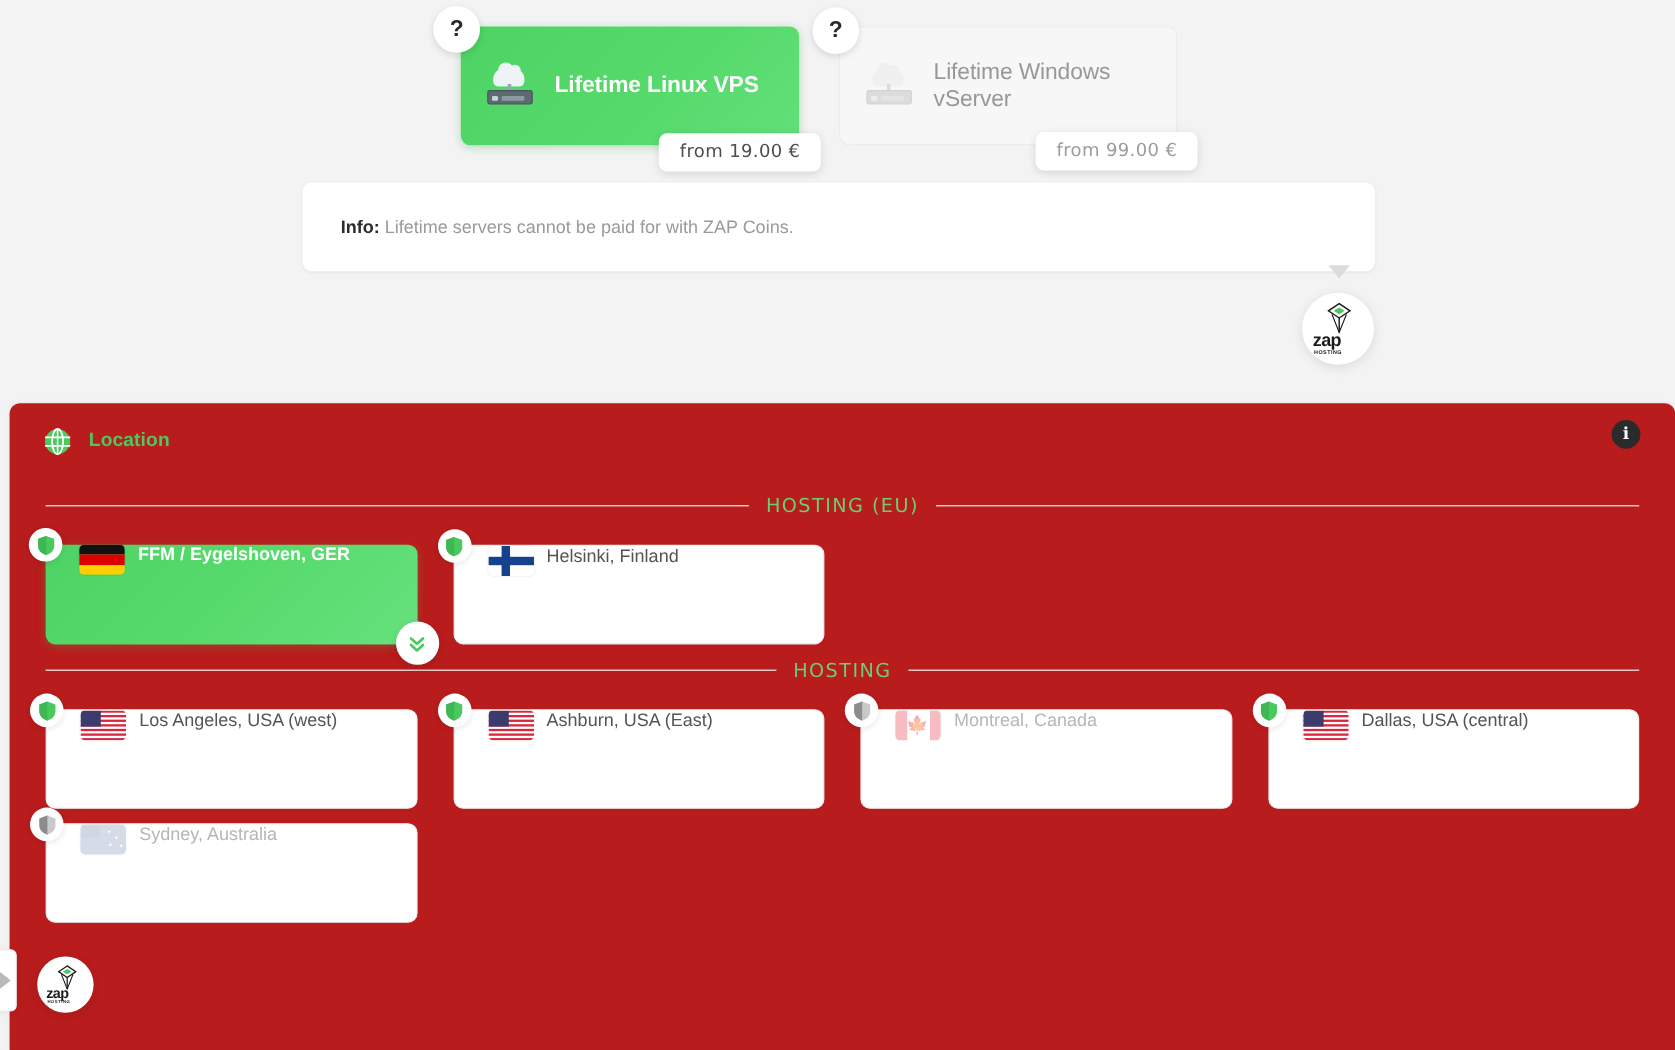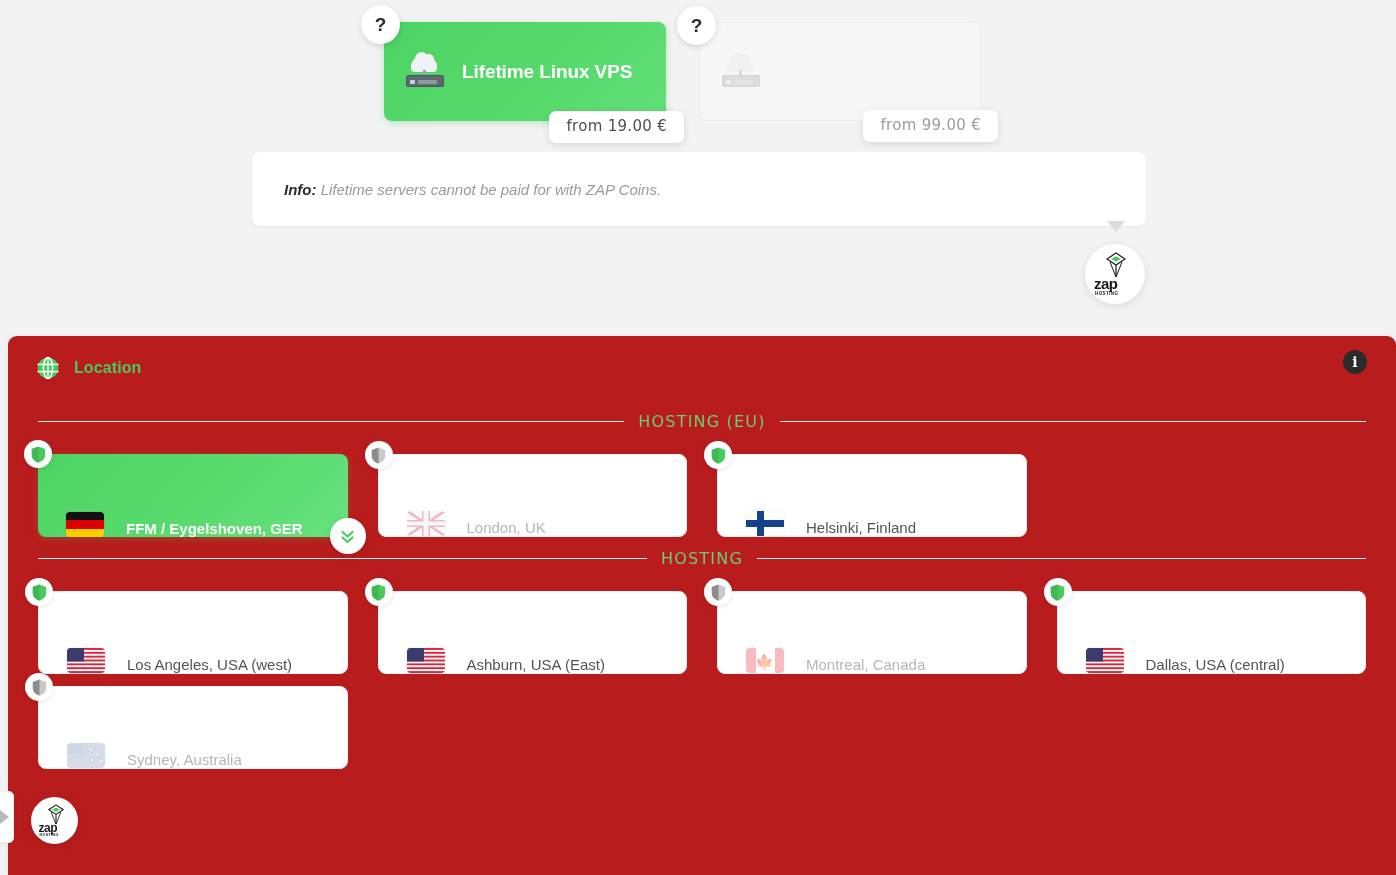"Lifetime Windows vServer" div.prod-title { html: none -> <div>Lifetime Windows vServer</div> }
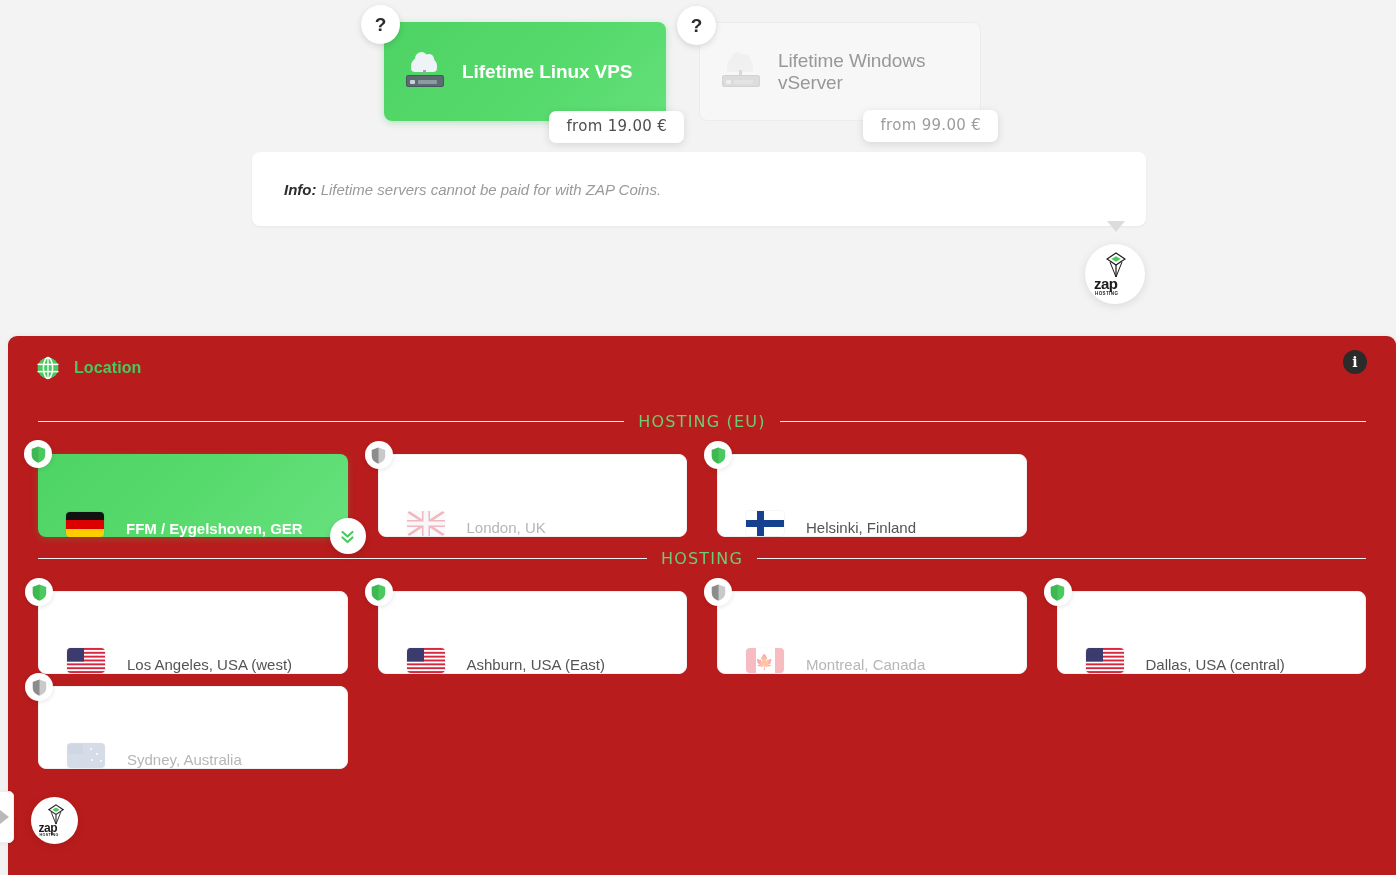"Info: Lifetime servers cannot be" .info-box { font-style: italic -> none }
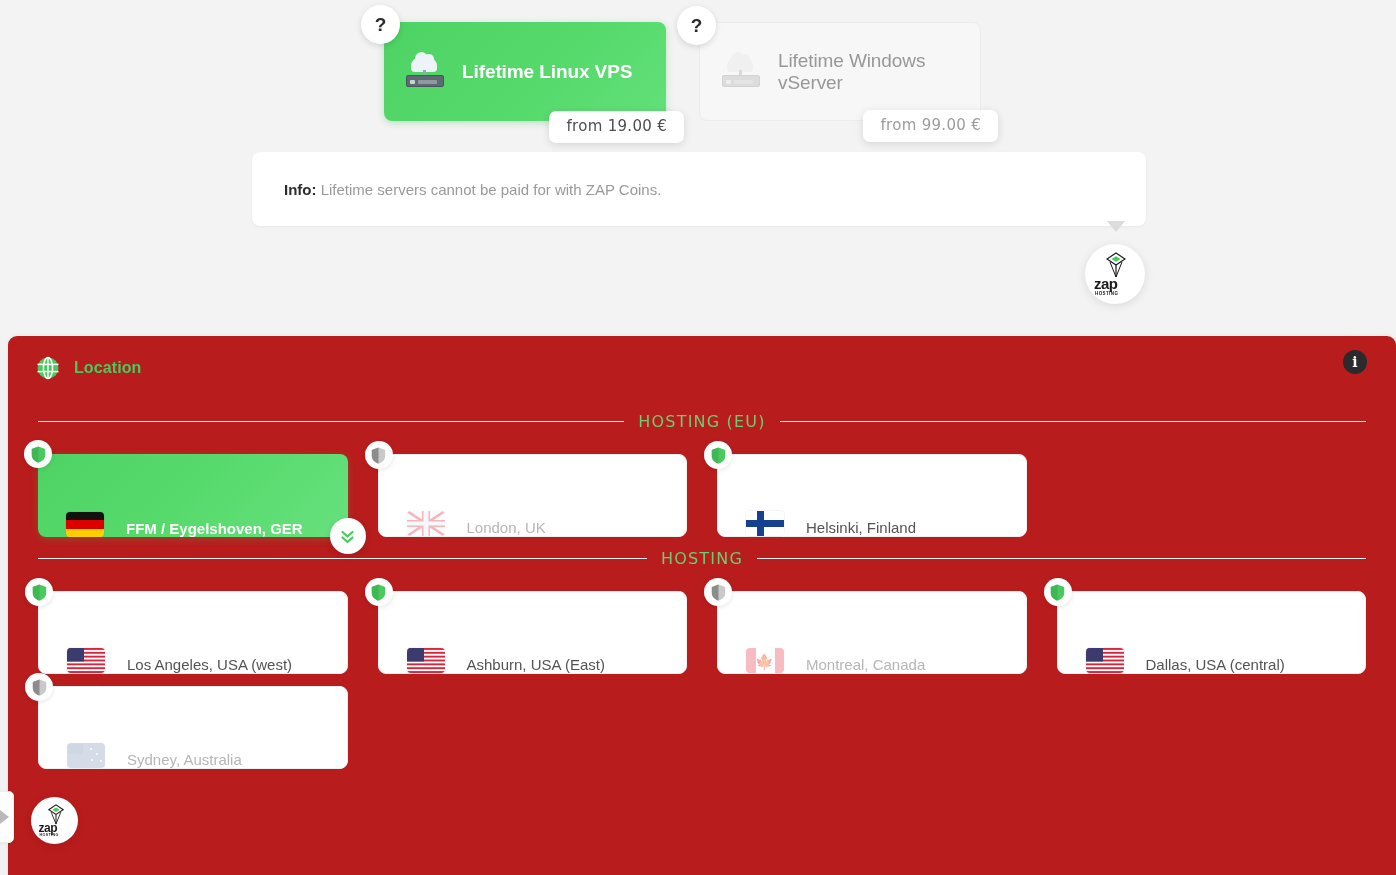"FFM / Eygelshoven, GER" .loc-card { align-items: flex-end -> flex-start; gap: 22px -> 11px }
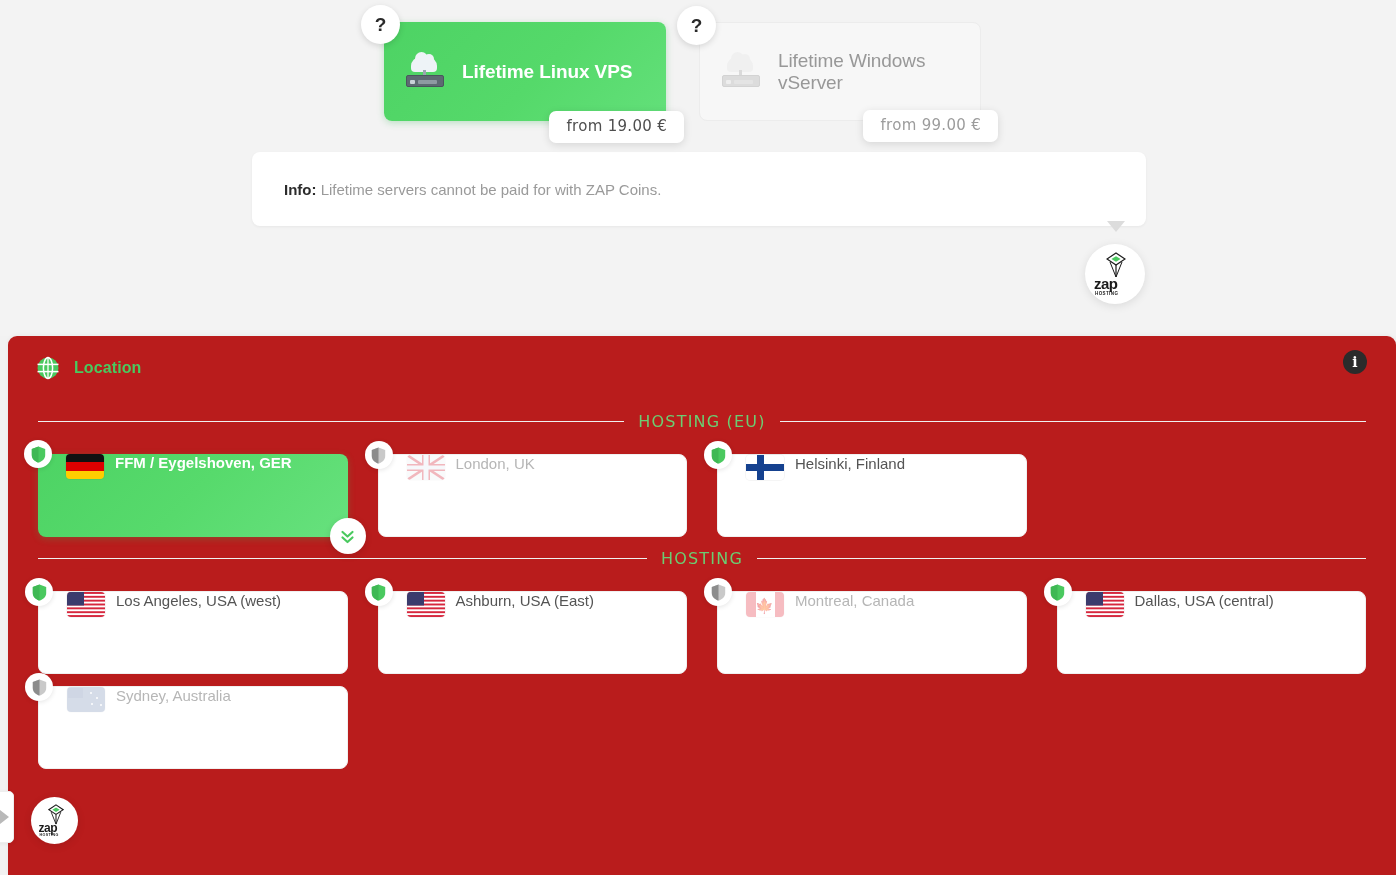"London, UK" div.loc-card { html: <div> <div> <svg> <path></path> <path></path> </svg> </div> <div> <svg> <rect></rect> <path></path> <rect></rect> <rect></rect> <rect></rect> <rect></rect> </svg> </div> <div>London, UK</div> </div> -> none }
